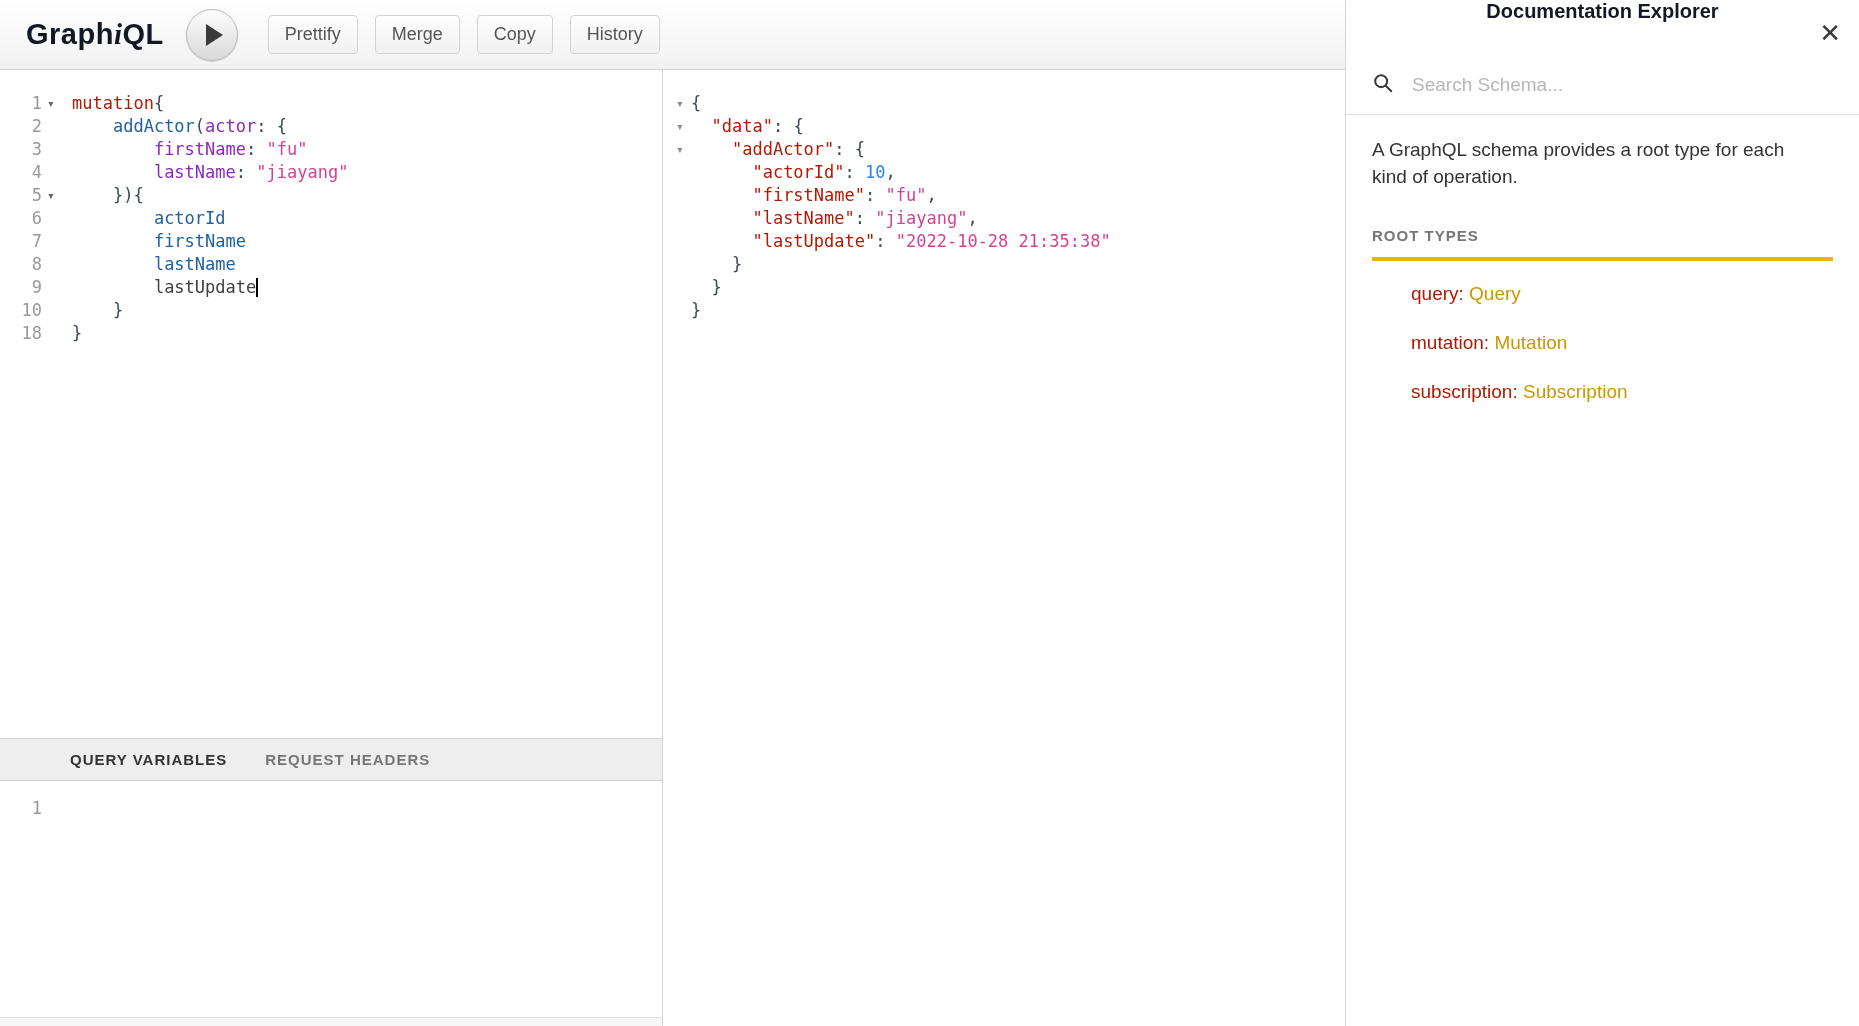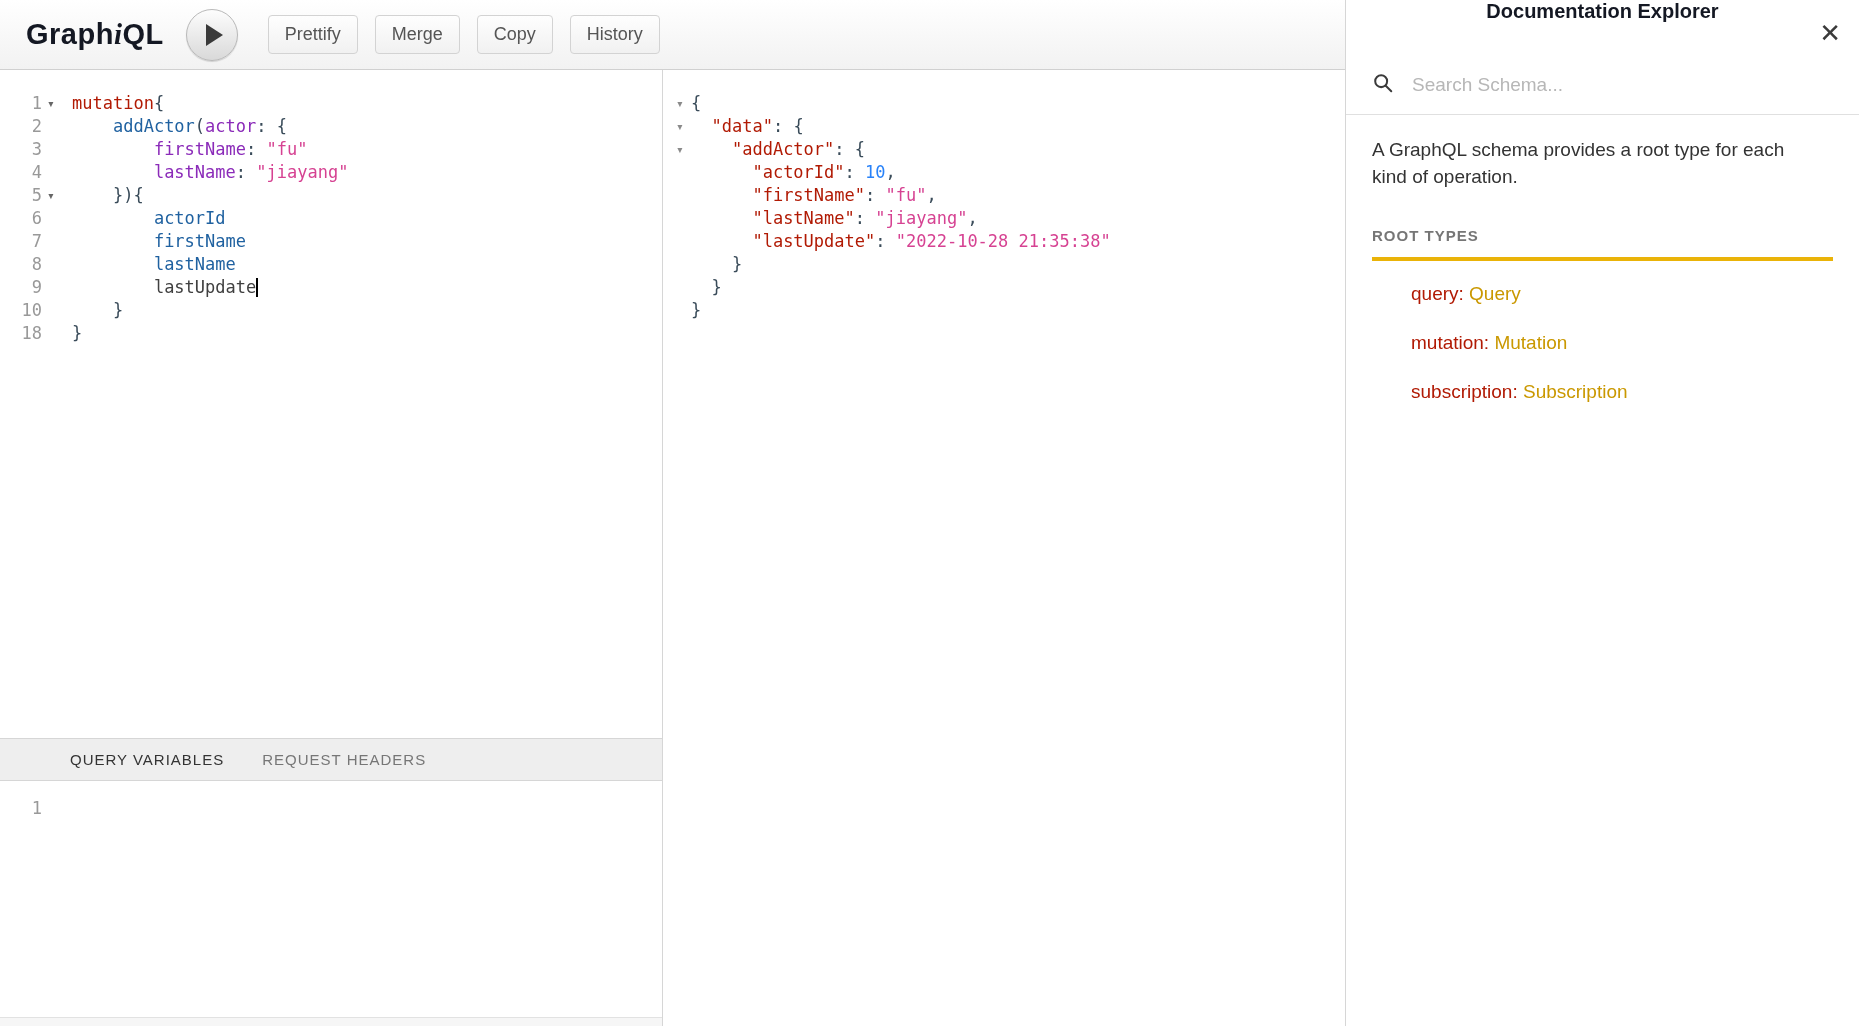"QUERY VARIABLES" .vars-tab { font-weight: normal -> bold }
